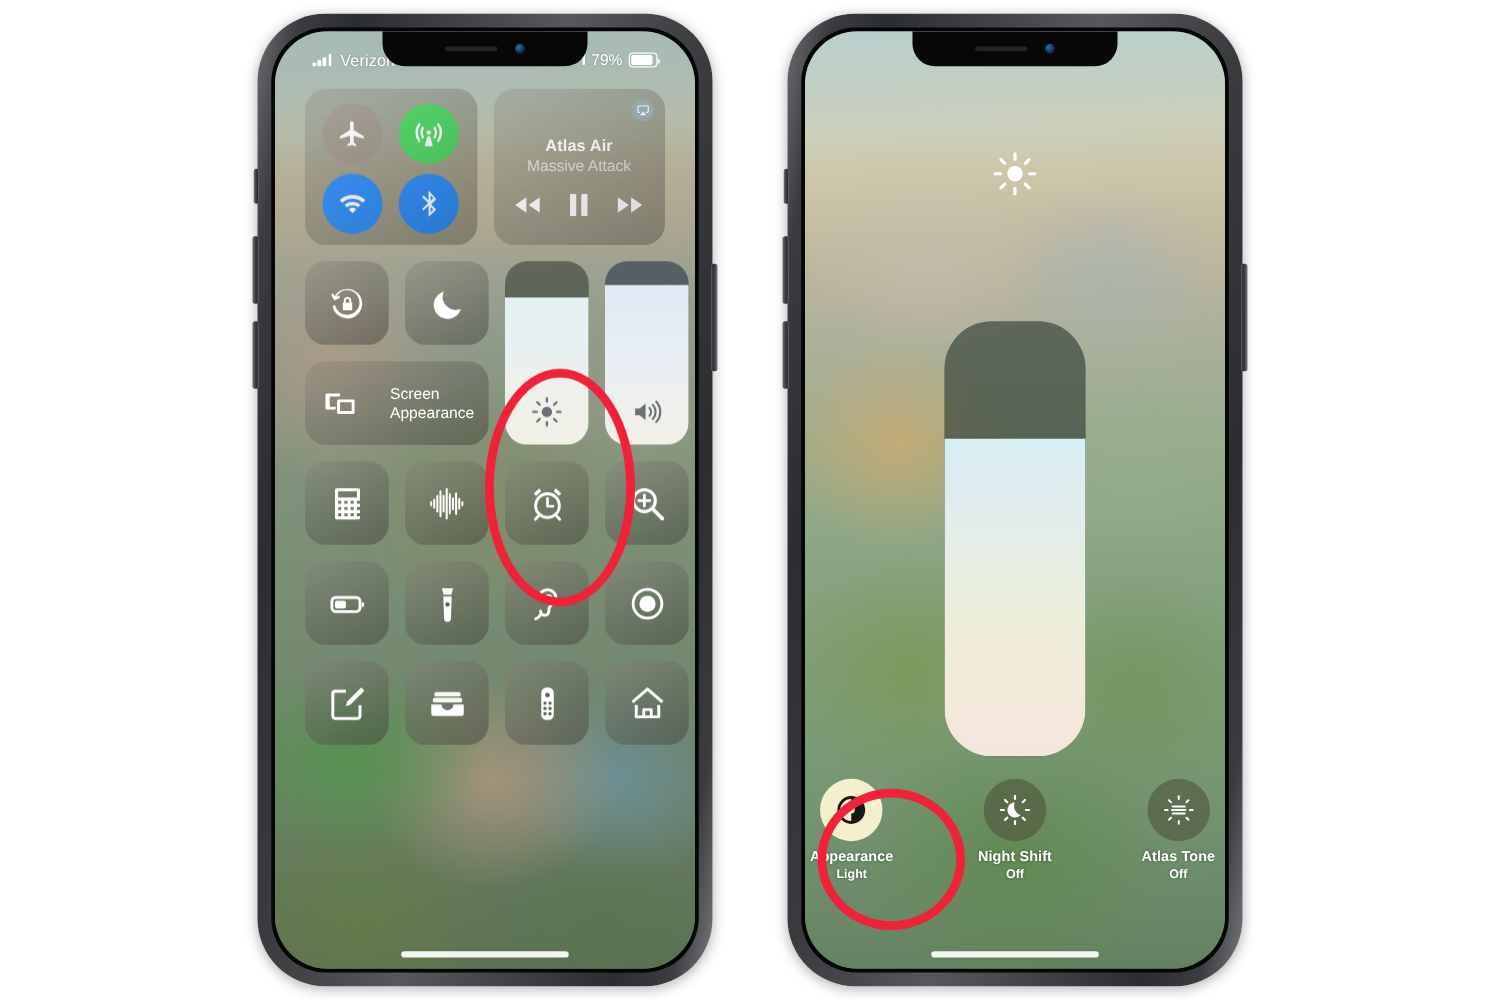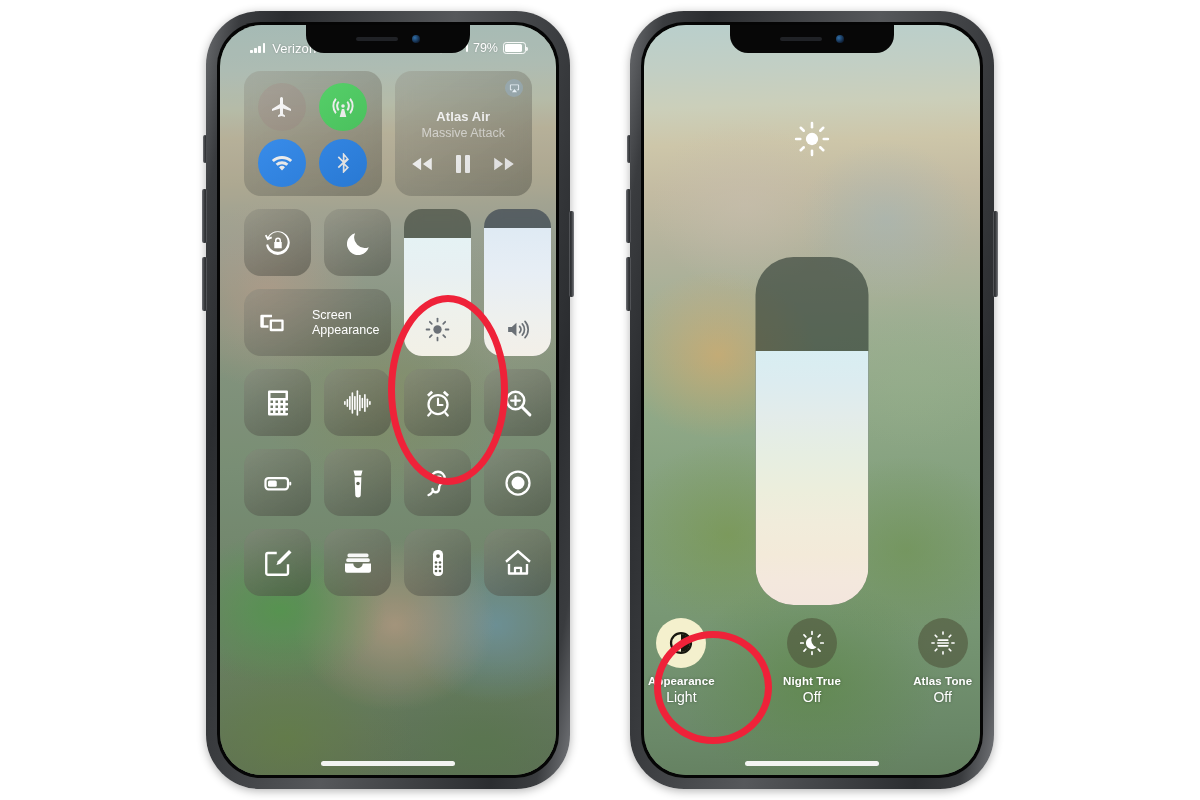"Night True" div.b-name { text: True -> Shift }
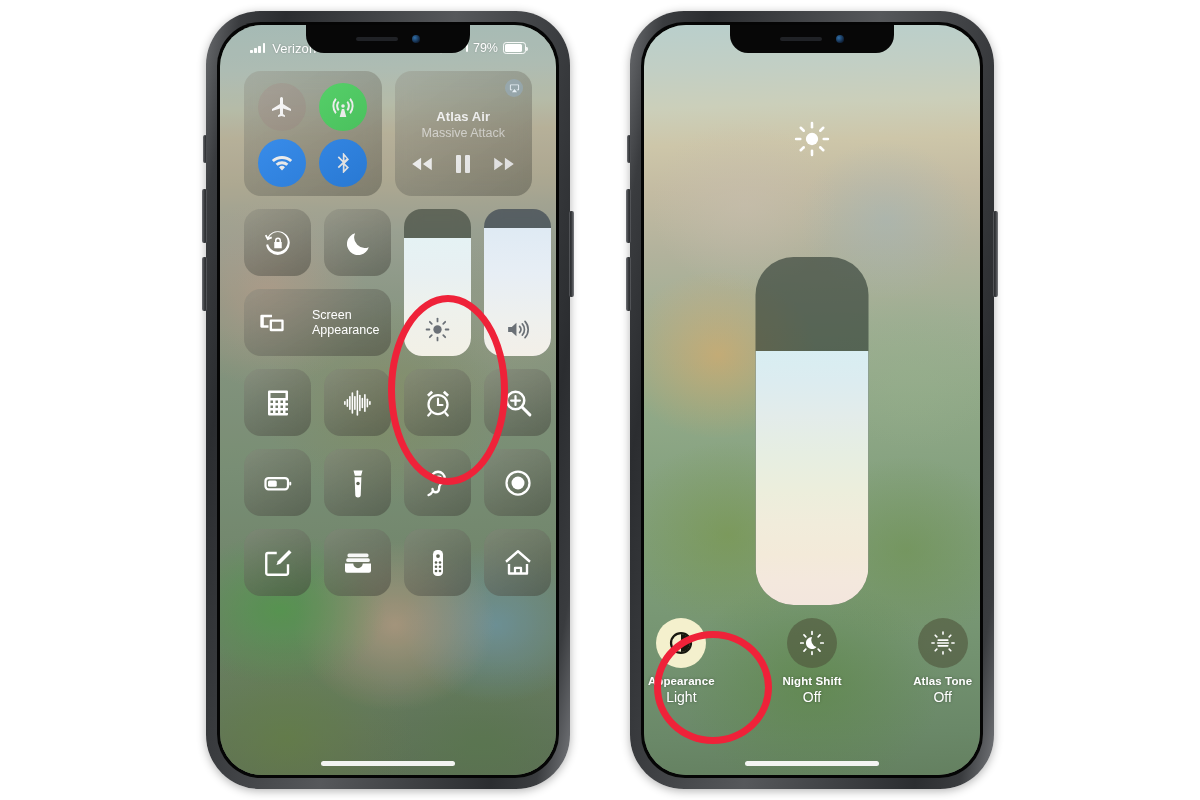"Light" .b-state { font-size: 14px -> 10px; font-weight: 400 -> 700 }
